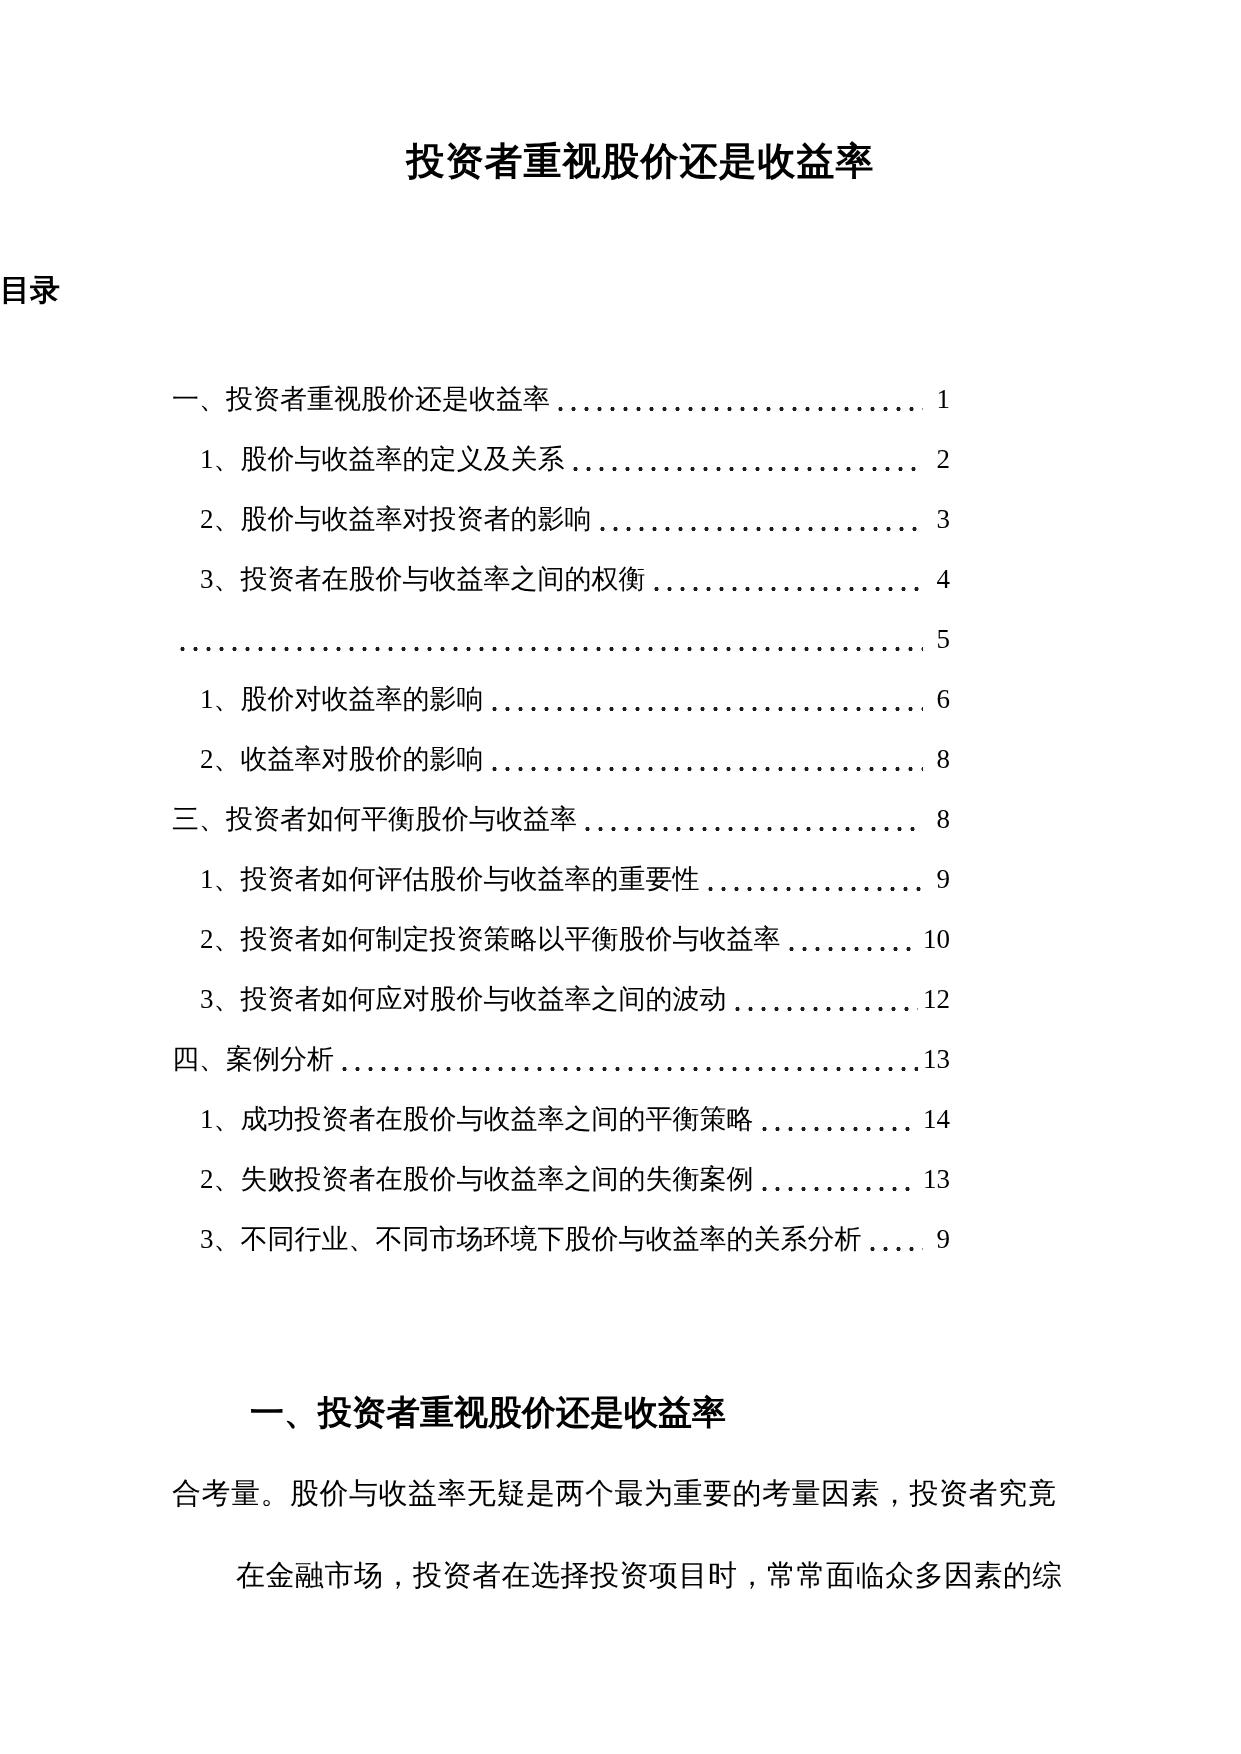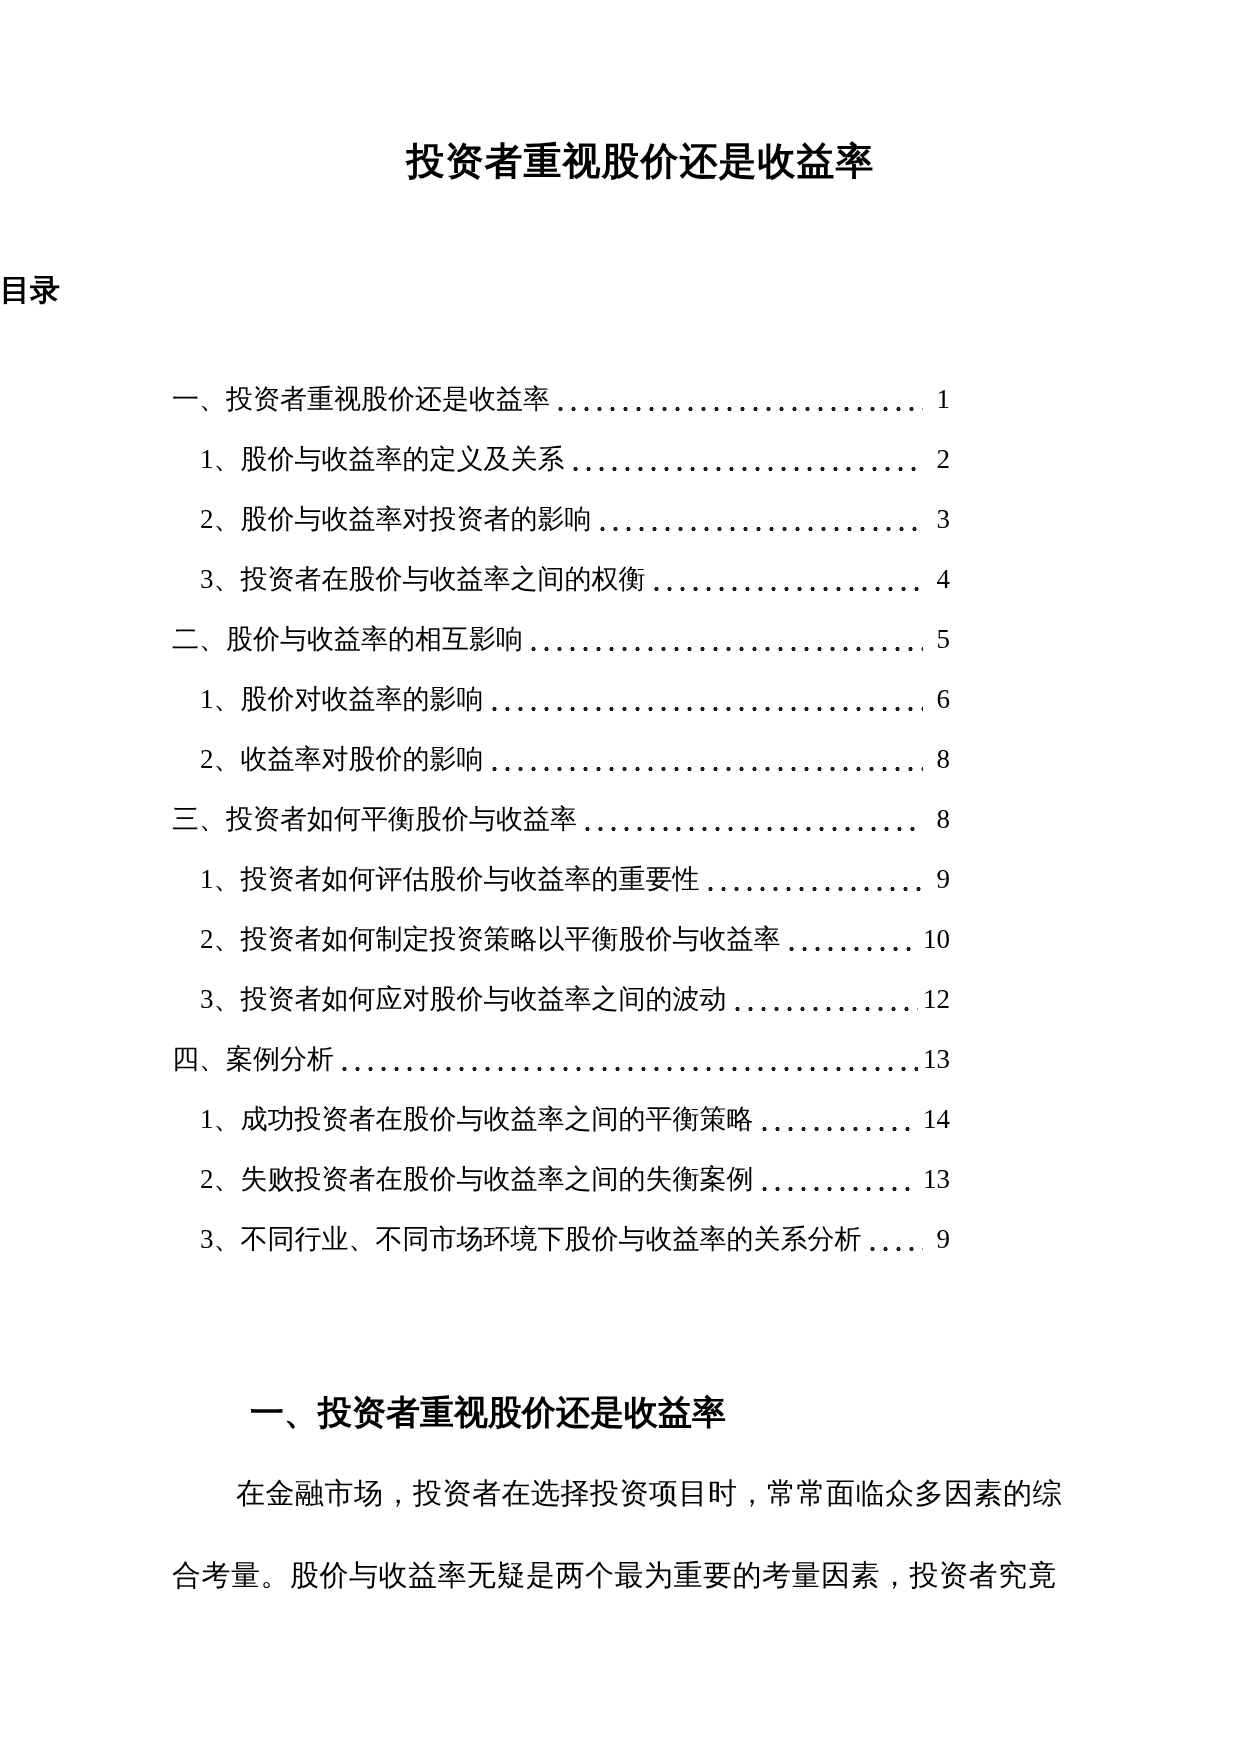"二、股价与收益率的相互影响" span.toc-label { html: <span>二、股价与收益率的相互影响</span> -> none }
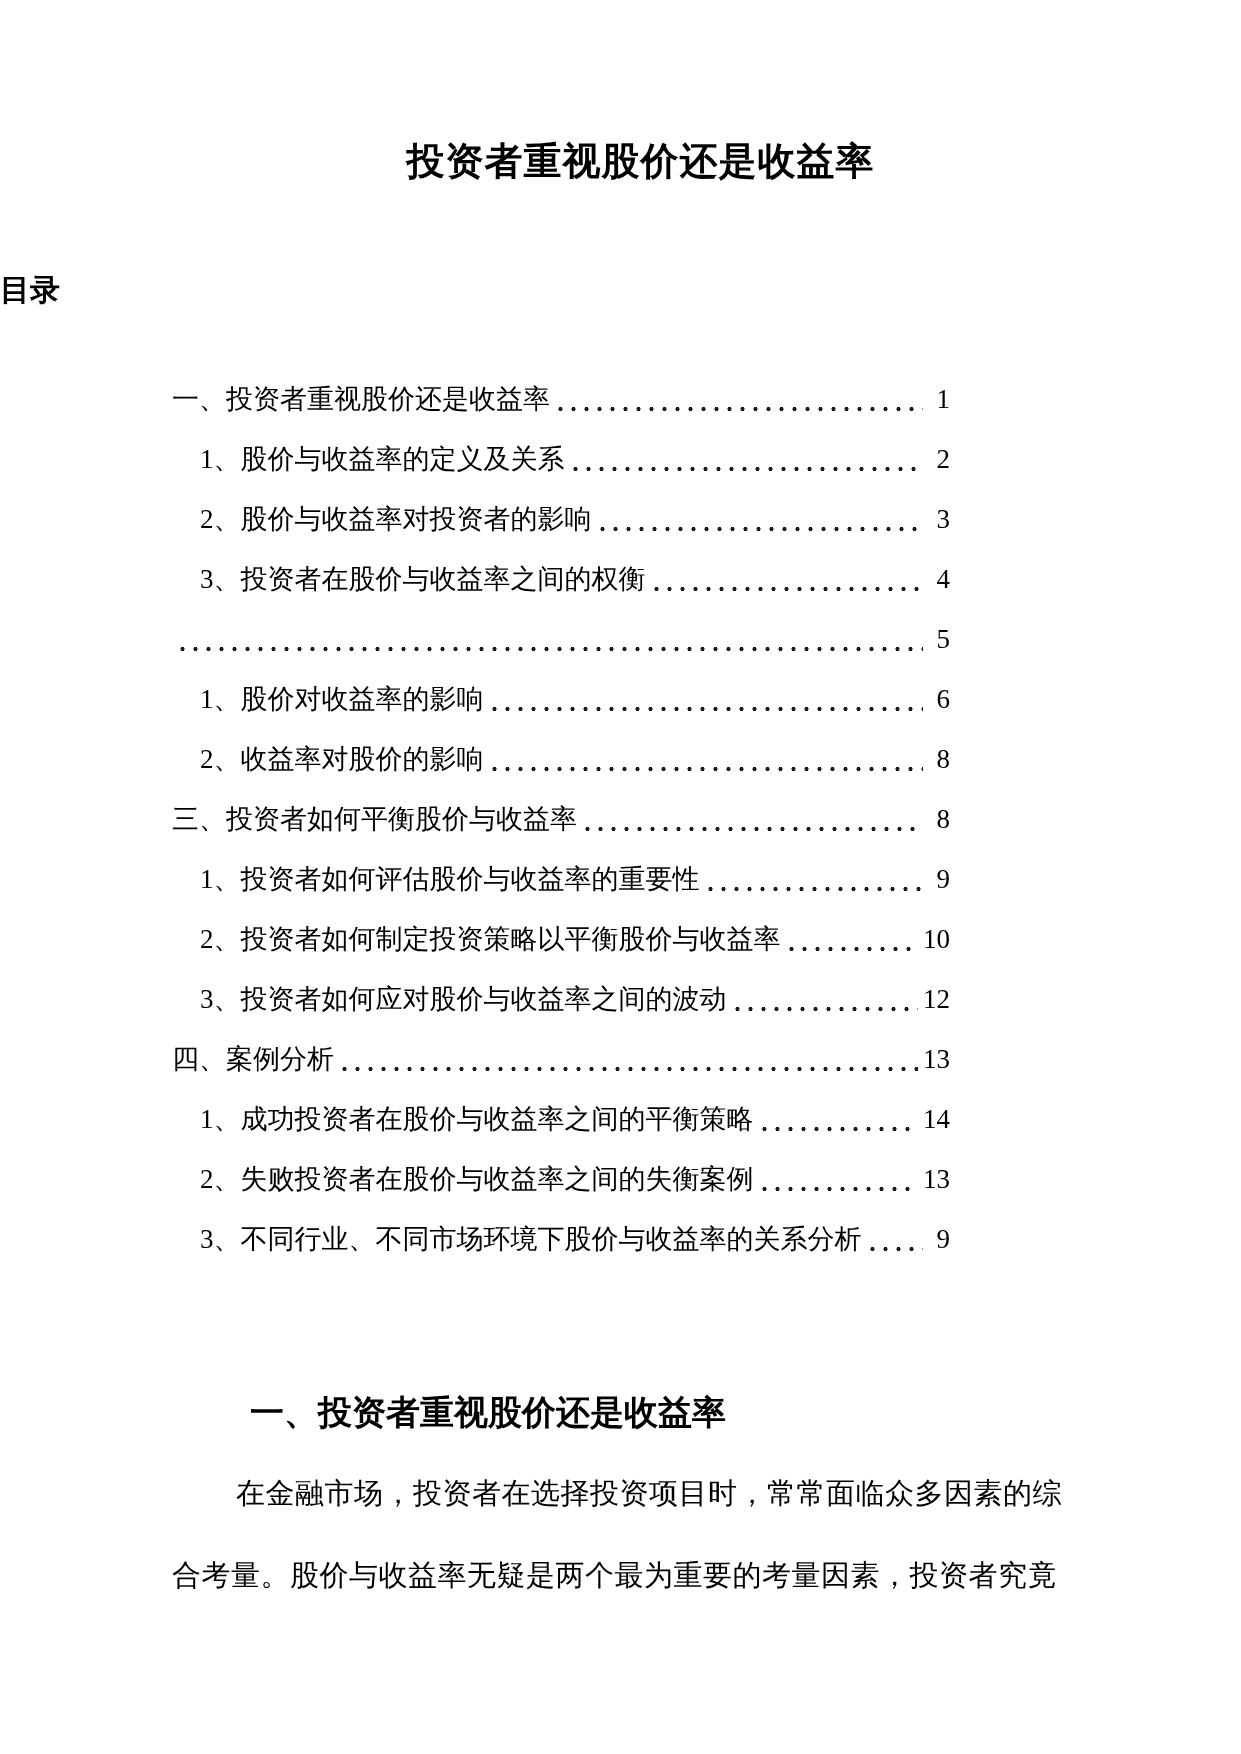"在金融市场，投资者在选择投资项目时，常常面临众多因素的综" div.body-line { order: before "合考量。股价与收益率无疑是两个最为重要的考量因素，投资者究竟" -> after "合考量。股价与收益率无疑是两个最为重要的考量因素，投资者究竟" }
